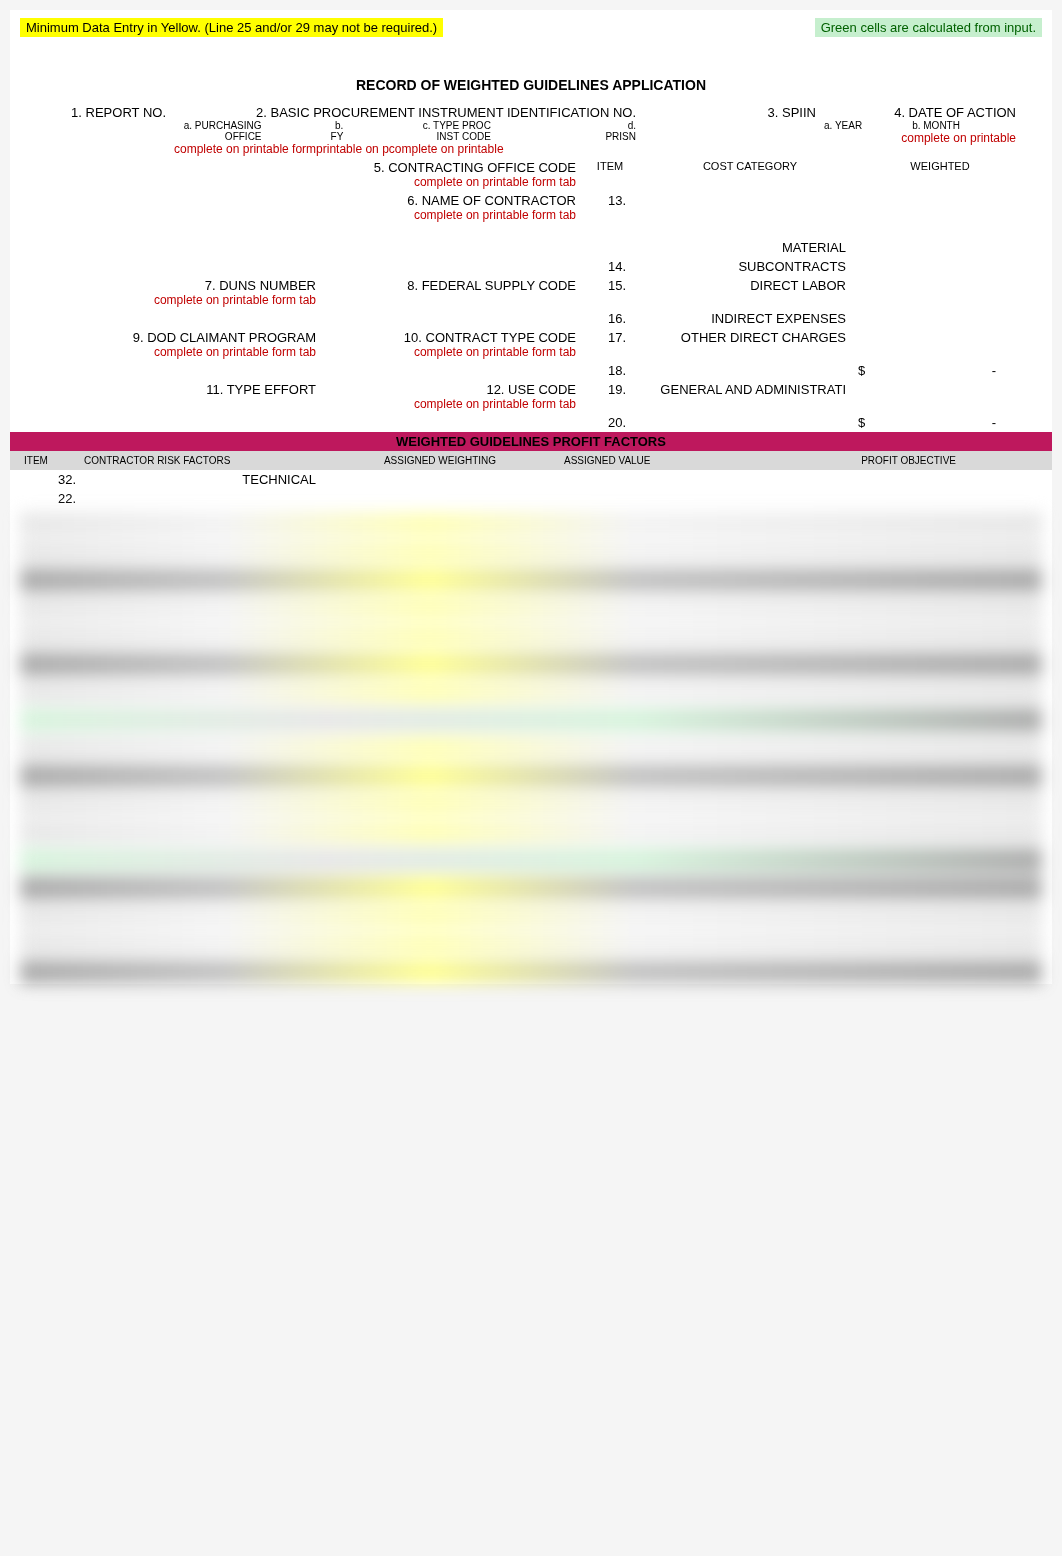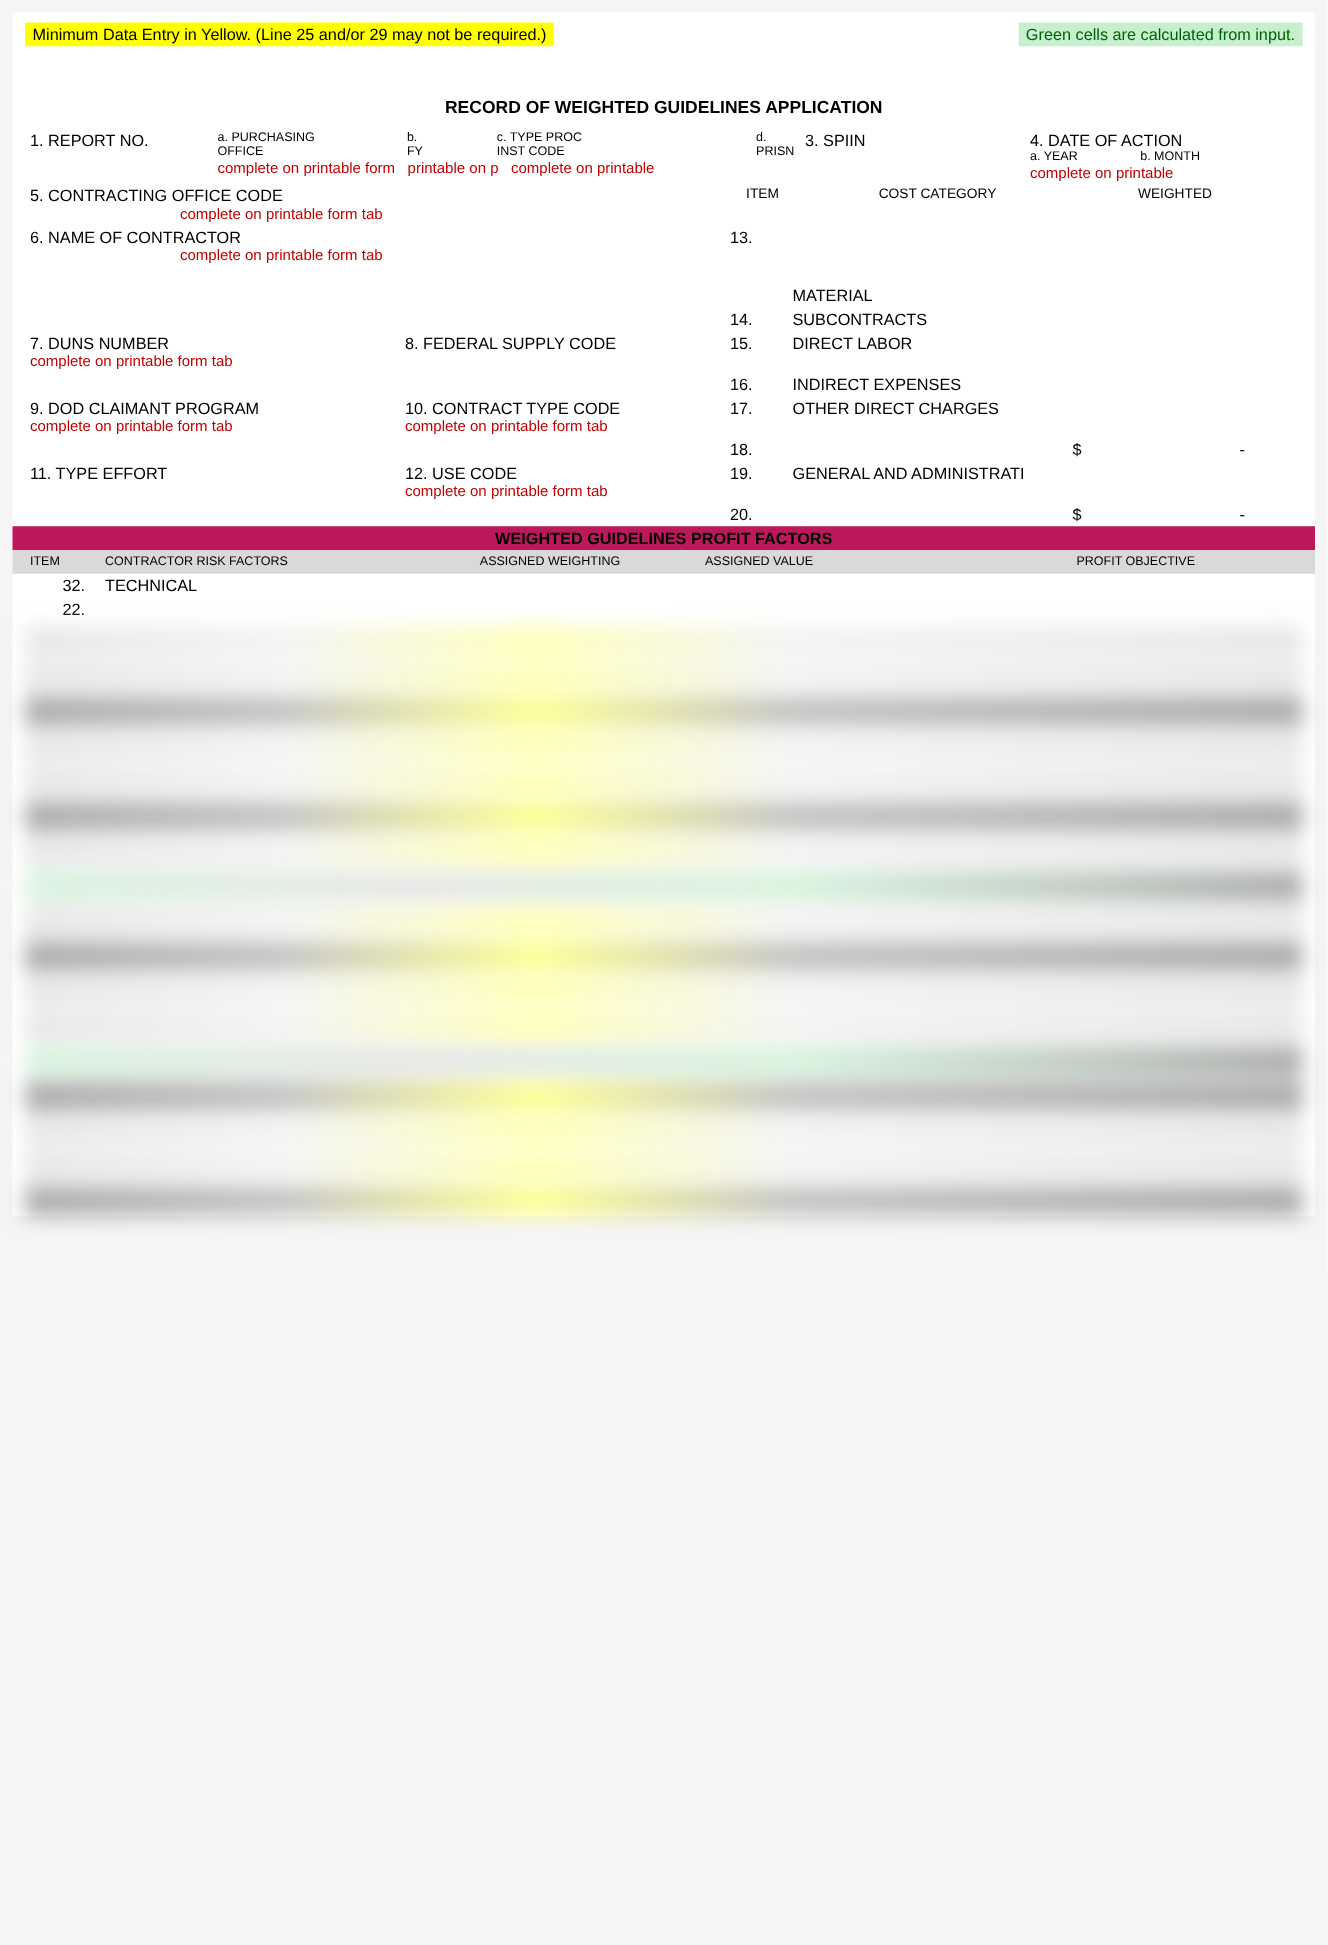"1. REPORT NO." .cell { text-align: none -> right }
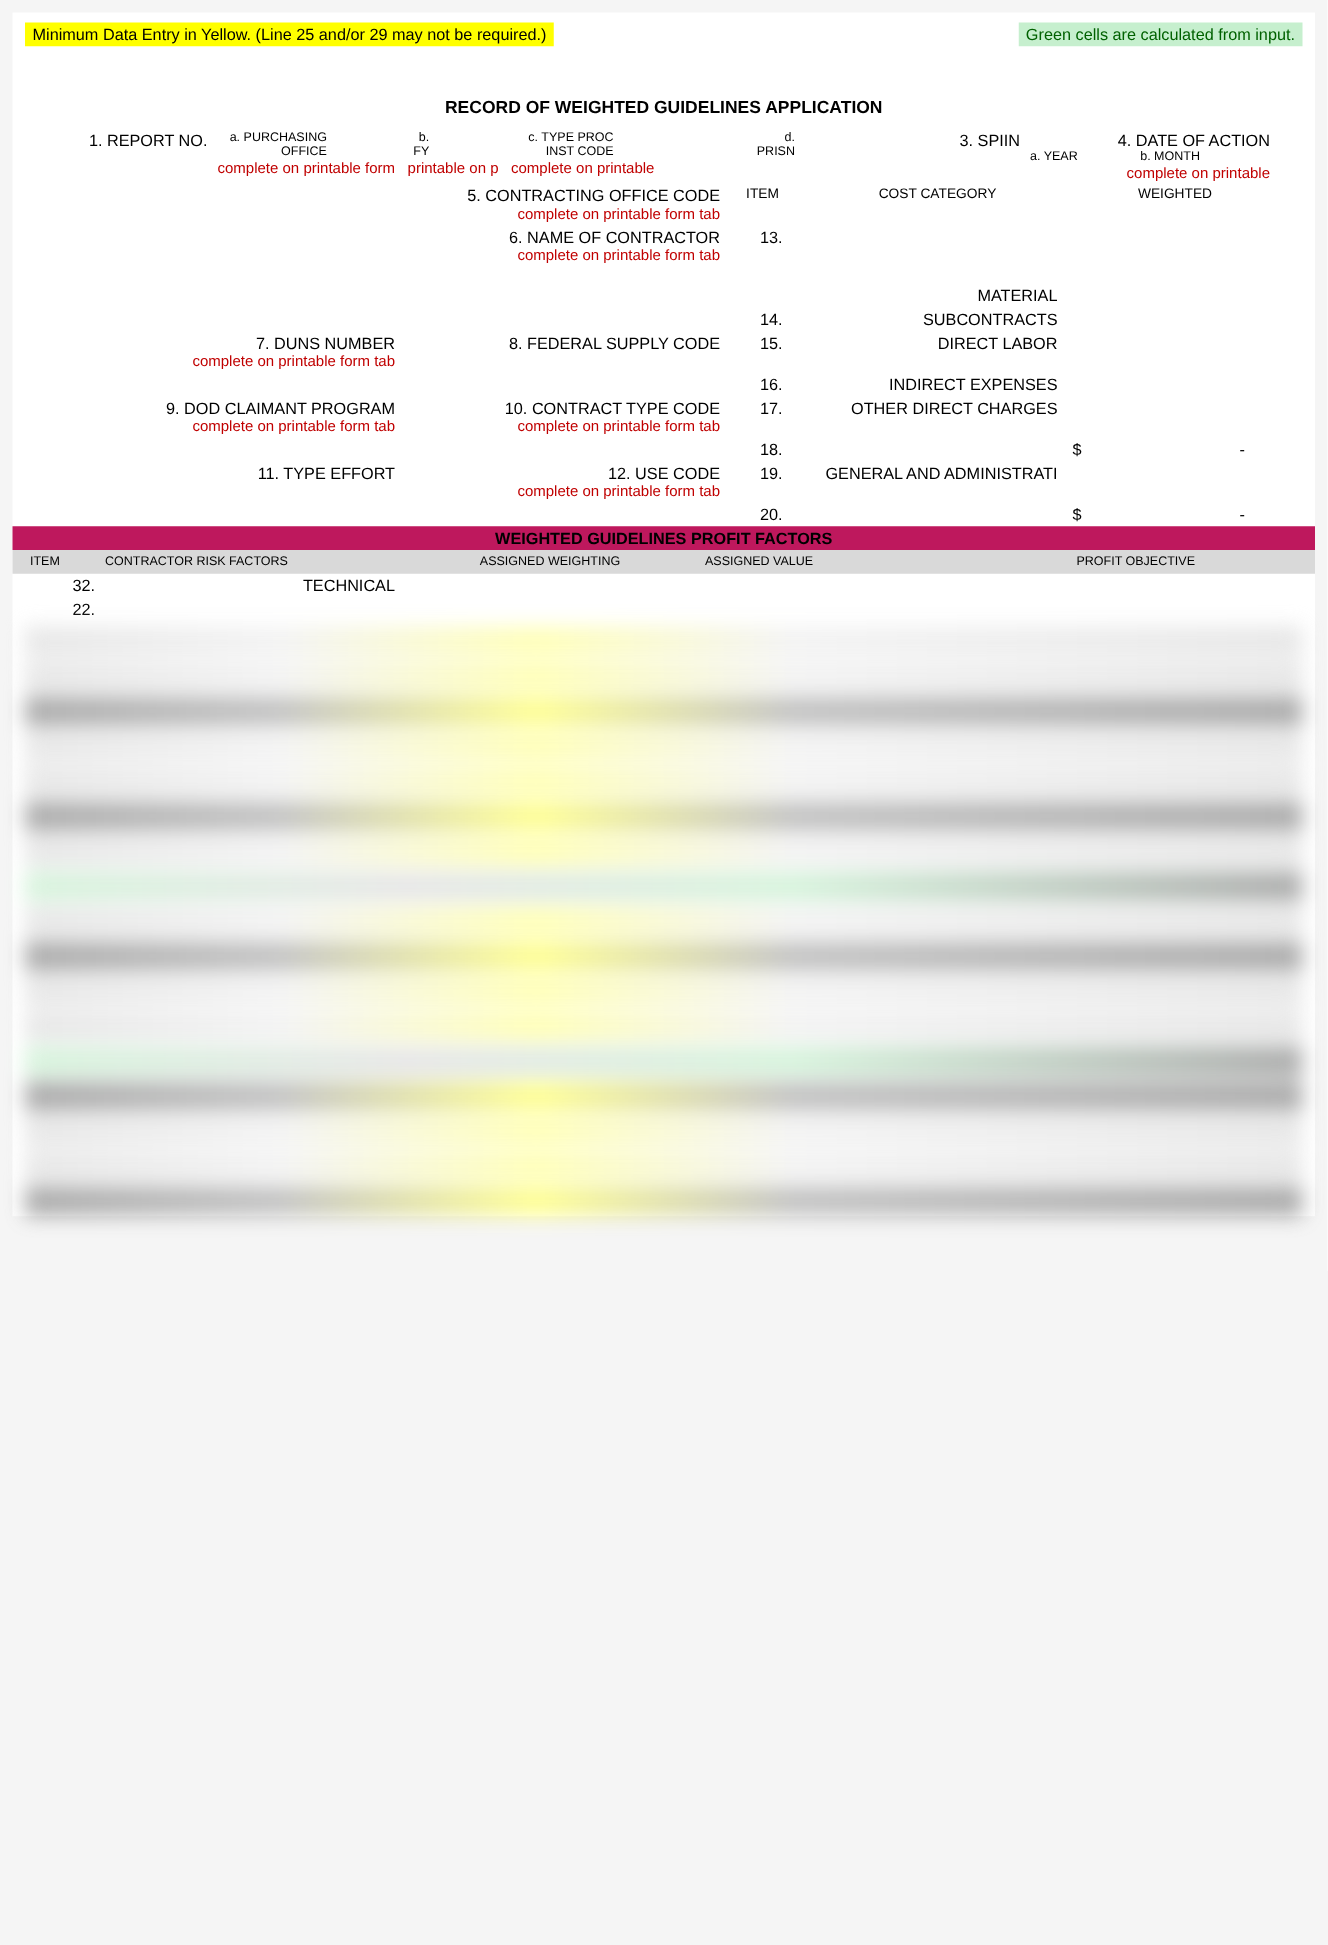"2. BASIC PROCUREMENT INSTRUMENT" div { html: none -> <div>2. BASIC PROCUREMENT INSTRUMENT IDENTIFICATION NO.</div> }
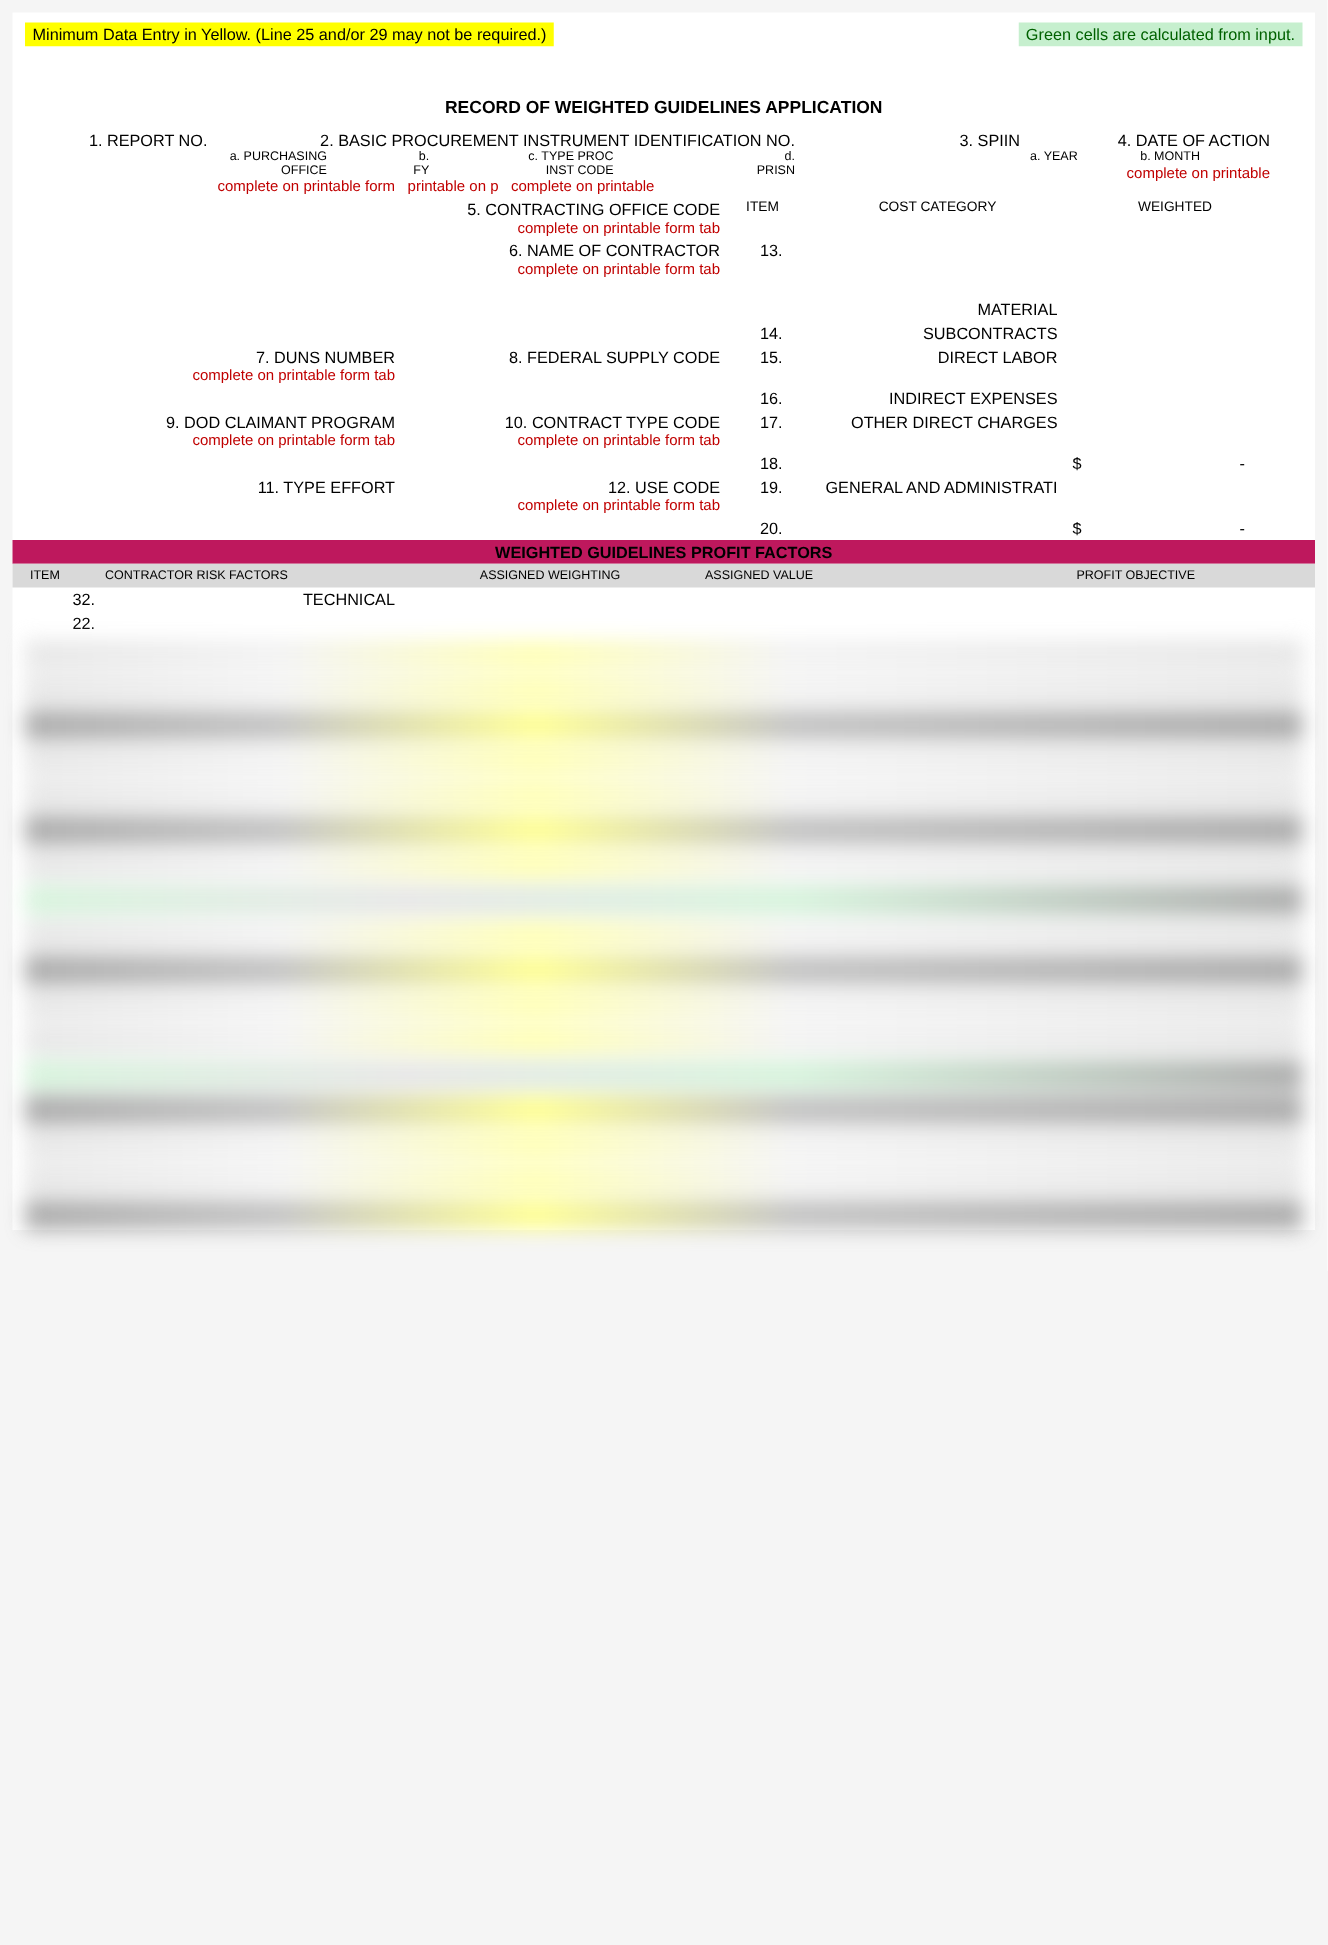"complete on printable form" div { gap: 10px -> none }
